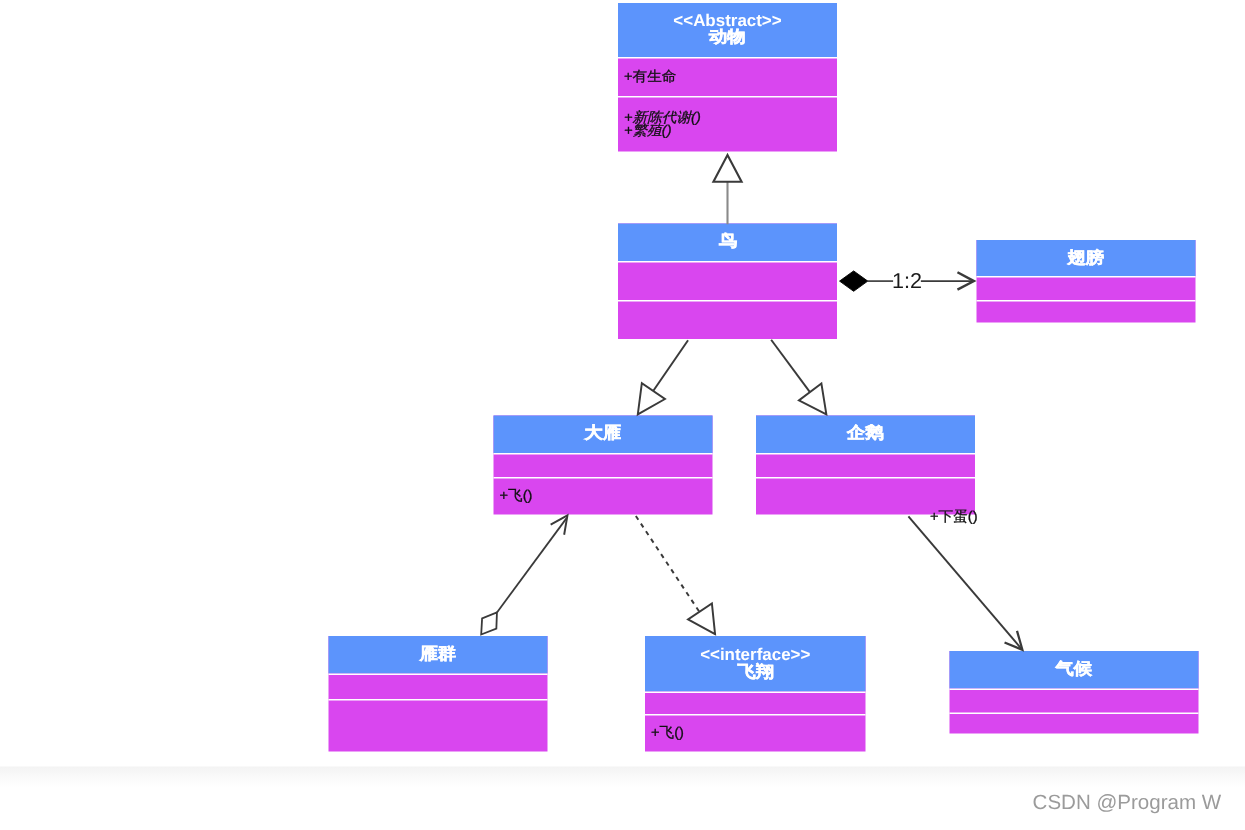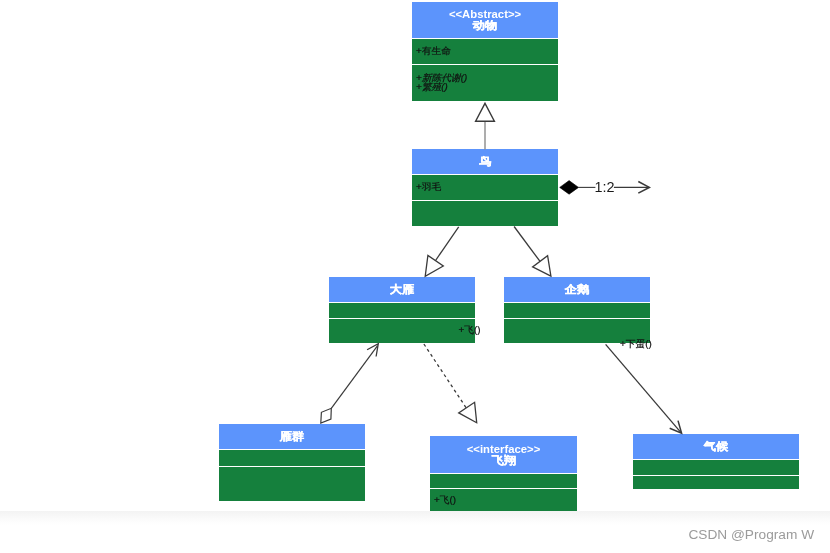"<<Abstract>>" .uml-box { background: #15803d -> #d946ef }
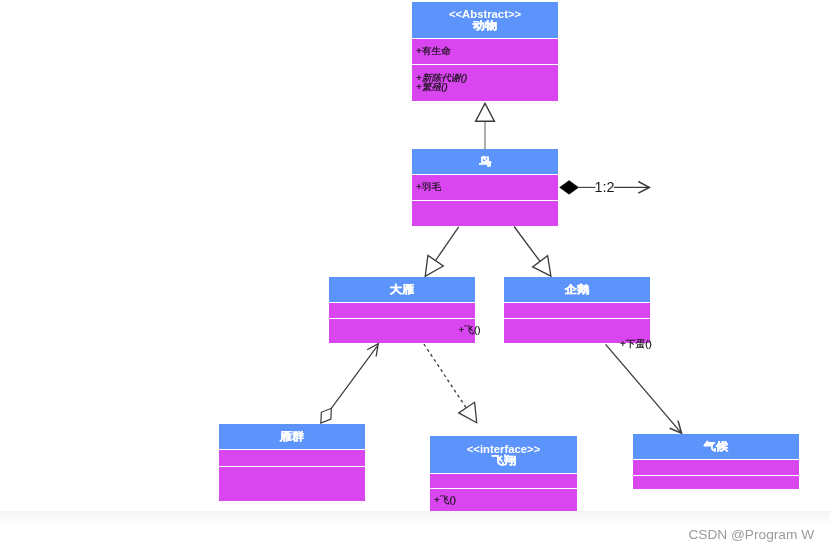"翅膀" div.uml-box { html: none -> <div> <div> <span>翅膀</span> </div> <div></div> <div></div> <div></div> <div></div> </div> }
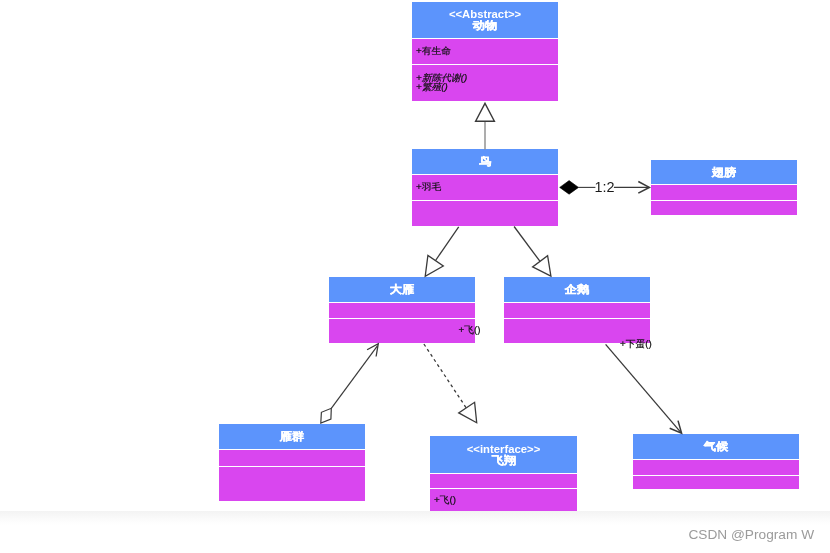"+羽毛" div.uml-sec { html: <div> <span>+羽毛</span> </div> -> none }
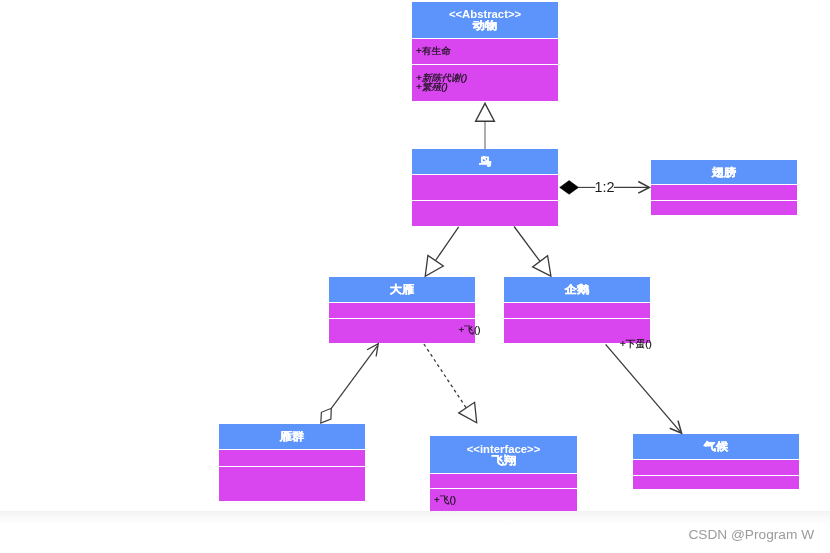"大雁" div.uml-box { text-align: right -> none }
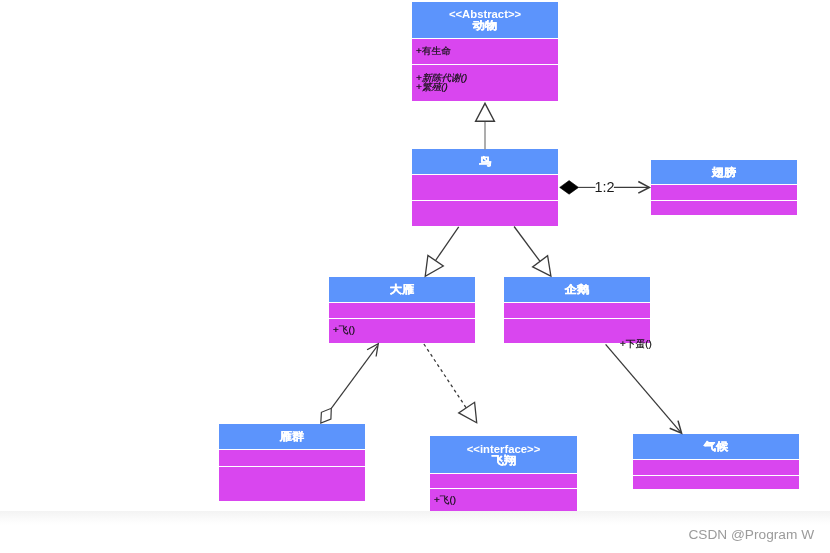"<<interface>>" div.uml-box { margin-top: 12px -> none }
